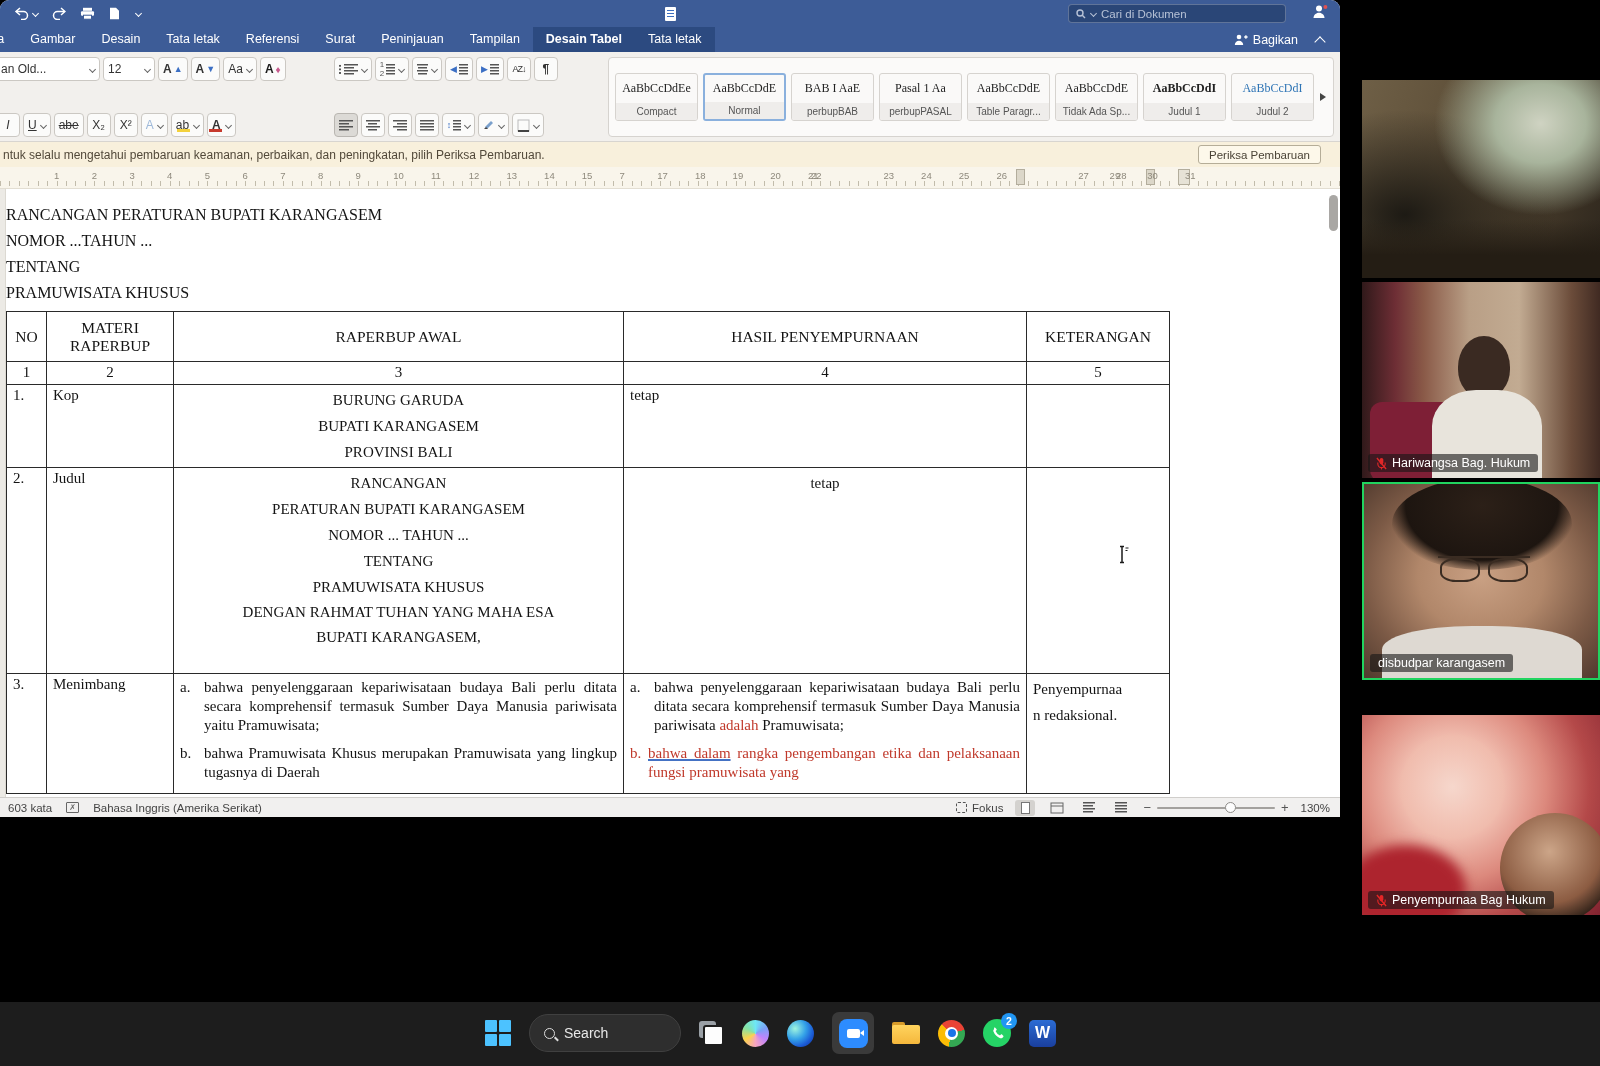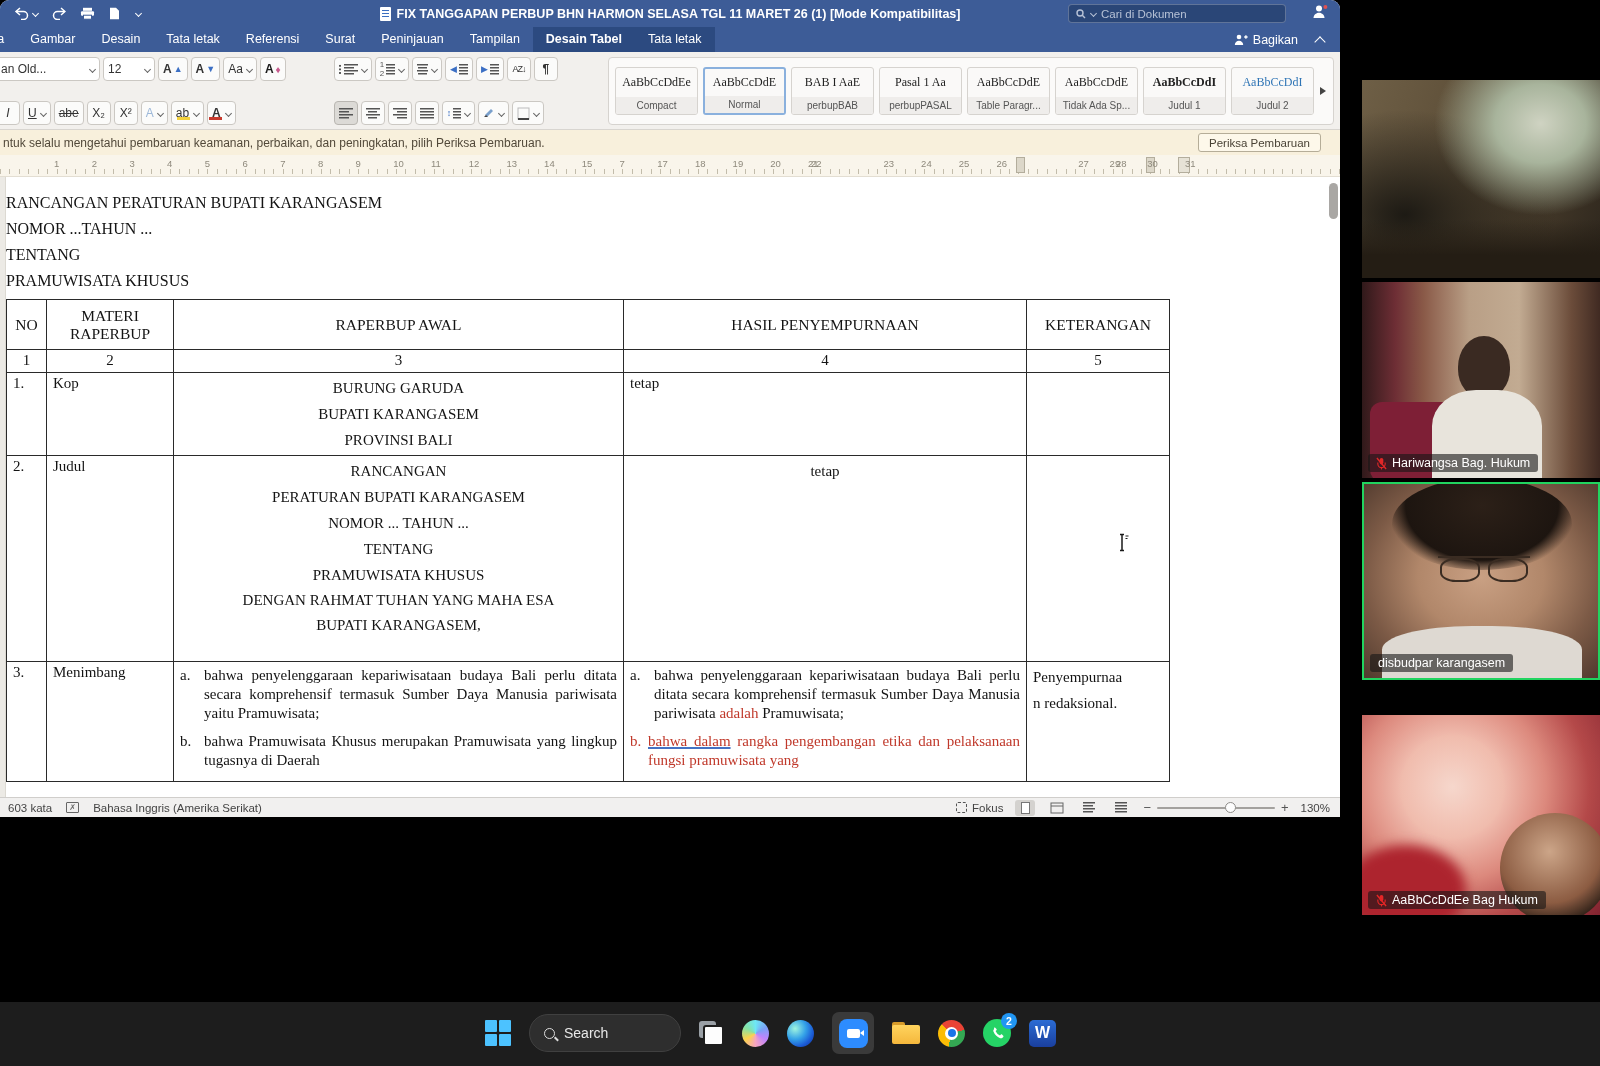"FIX TANGGAPAN PERBUP BHN HARMON" span { html: <span>FIX TANGGAPAN PERBUP BHN HARMON SELASA TGL 11 MARET 26 (1) [Mode Kompatibilitas]</span> -> none }
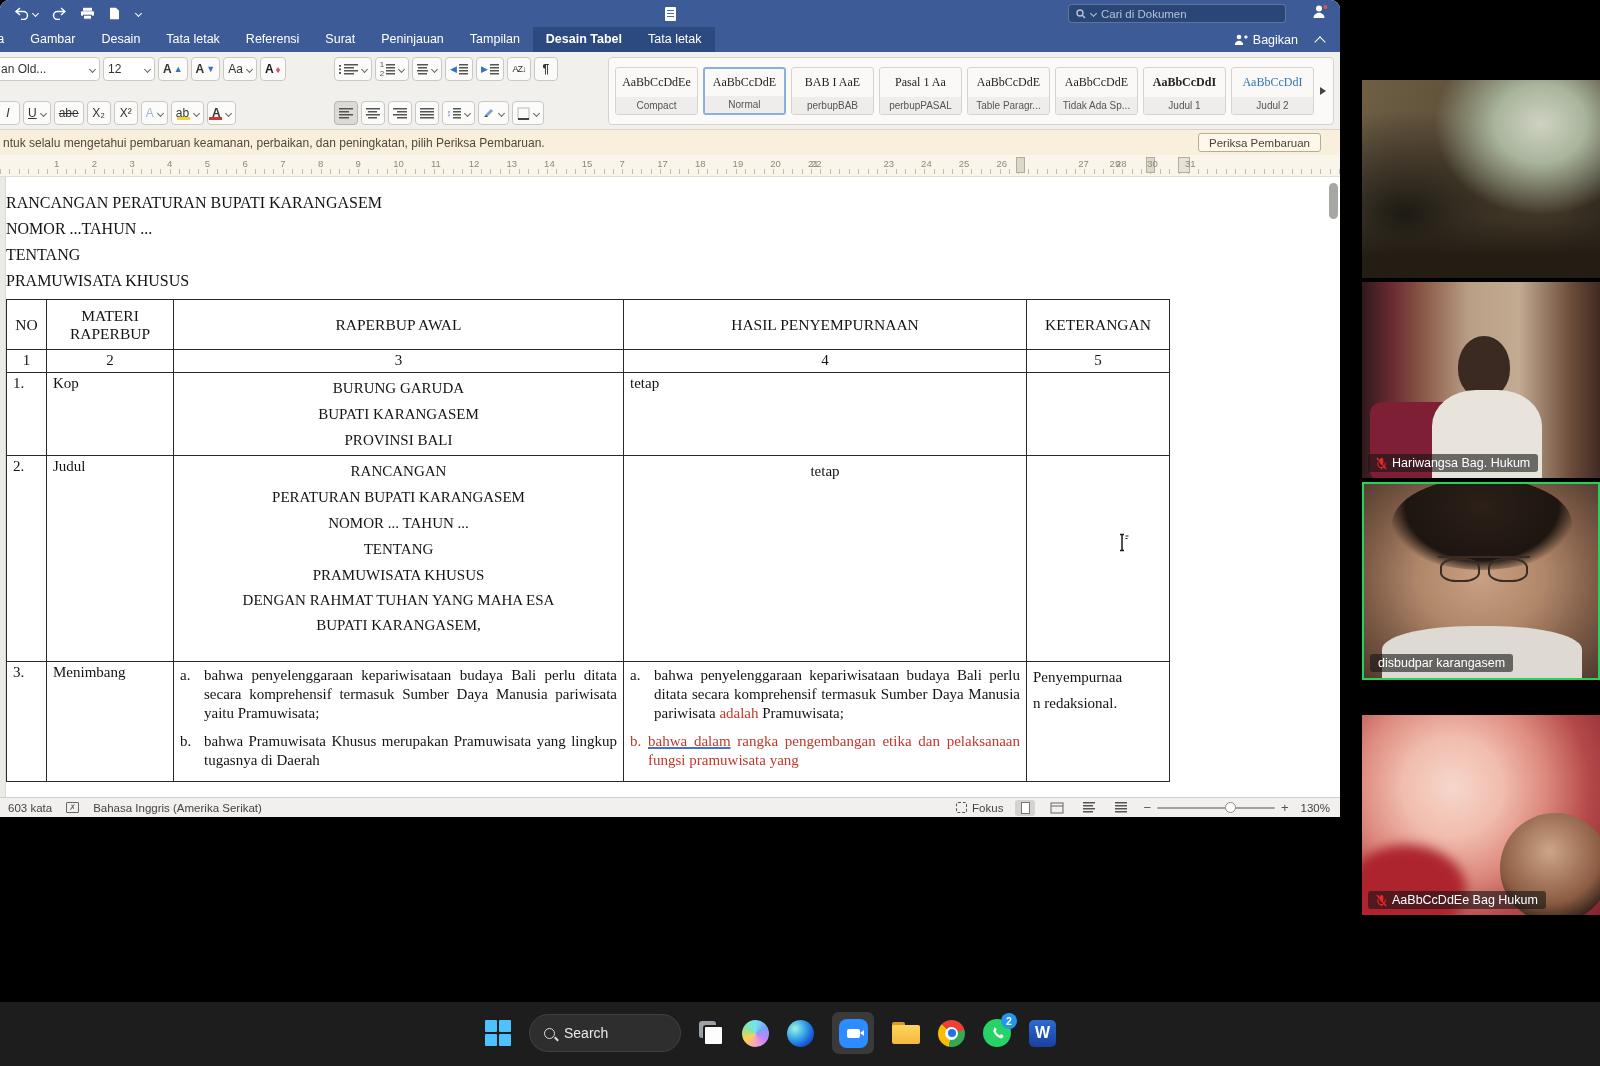"an Old..." .ribbon { height: 78px -> 90px }
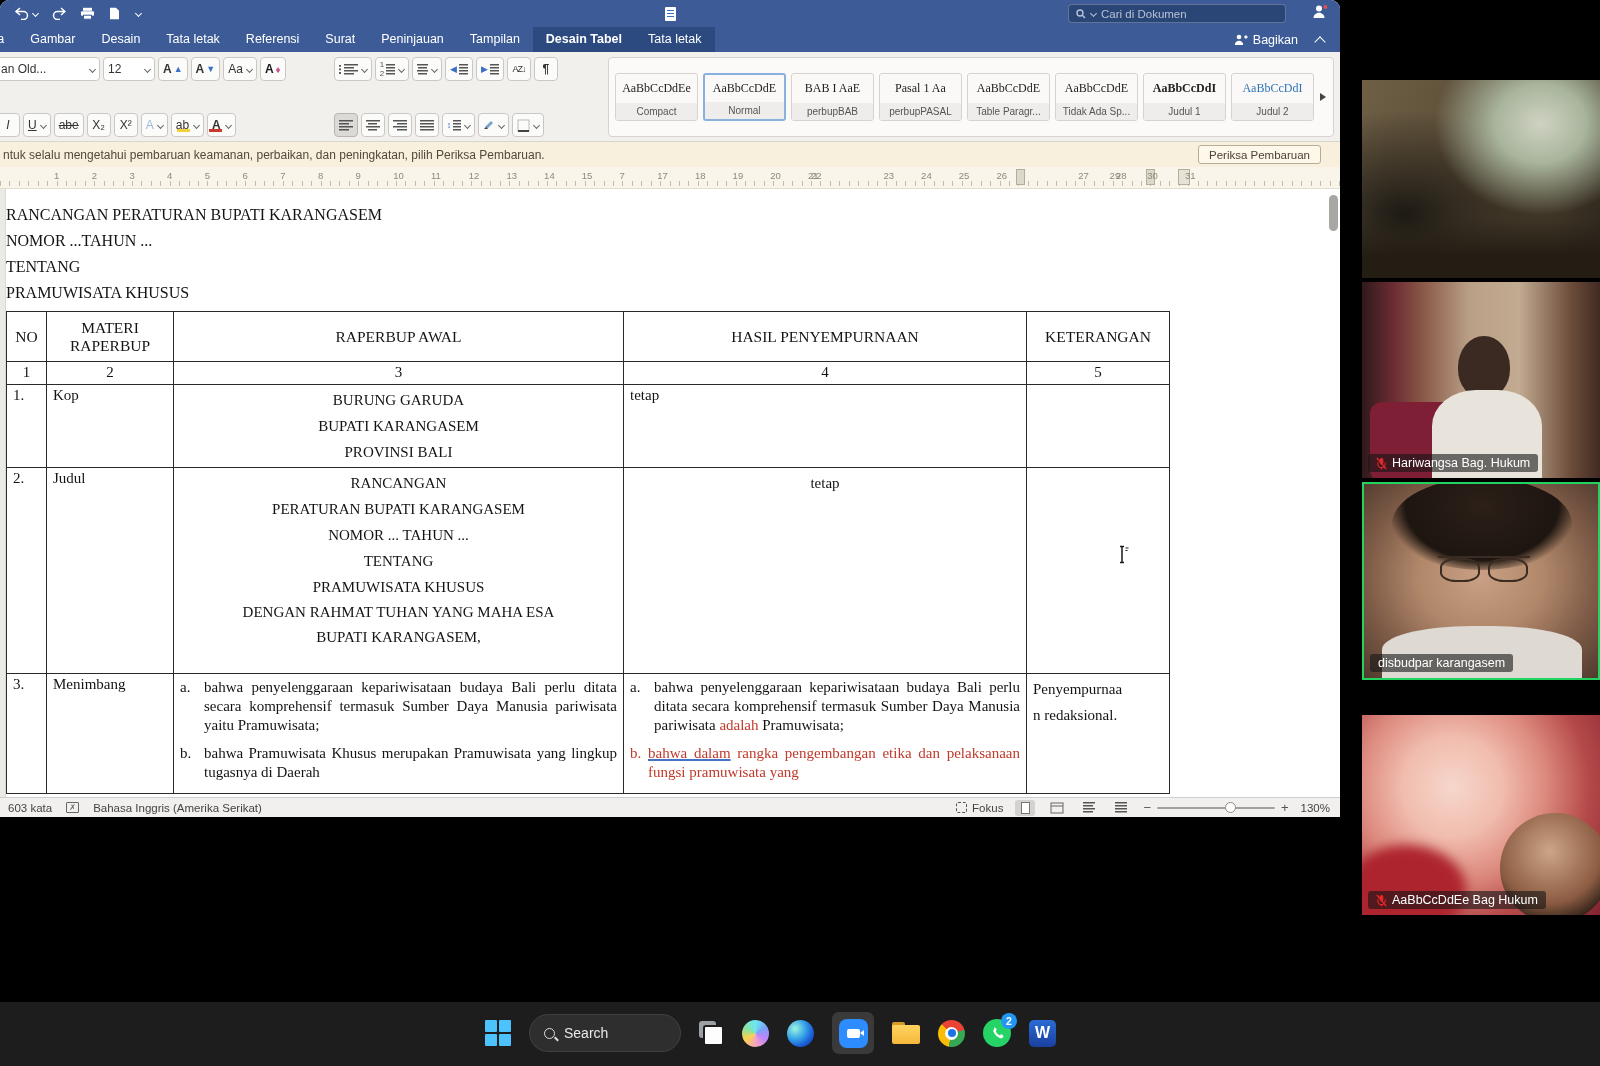"AaBbCcDdEe Bag Hukum" span { text: AaBbCcDdEe -> Penyempurnaa }
